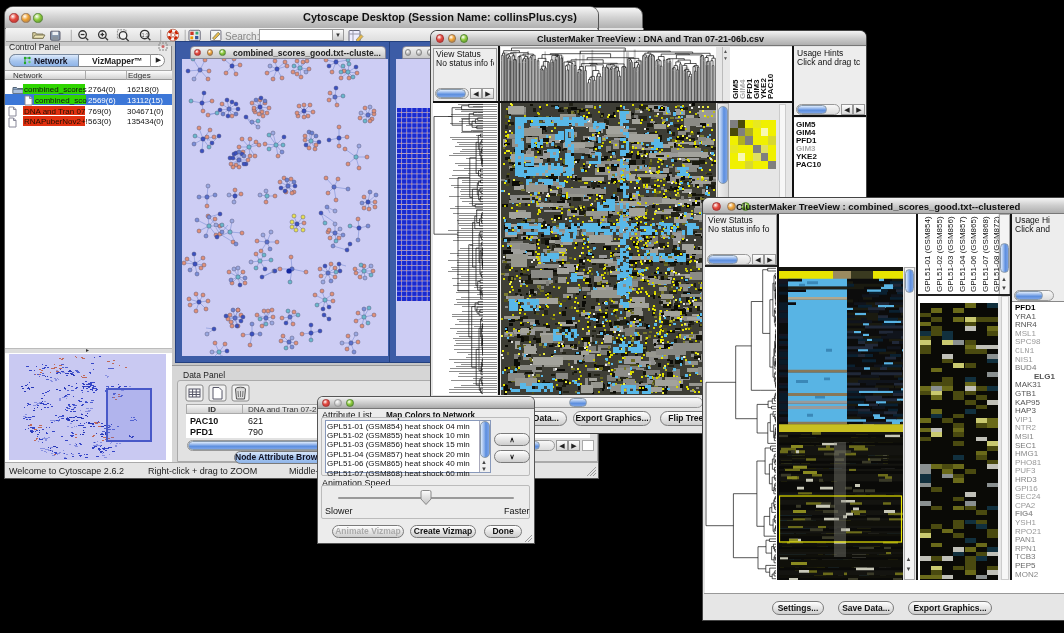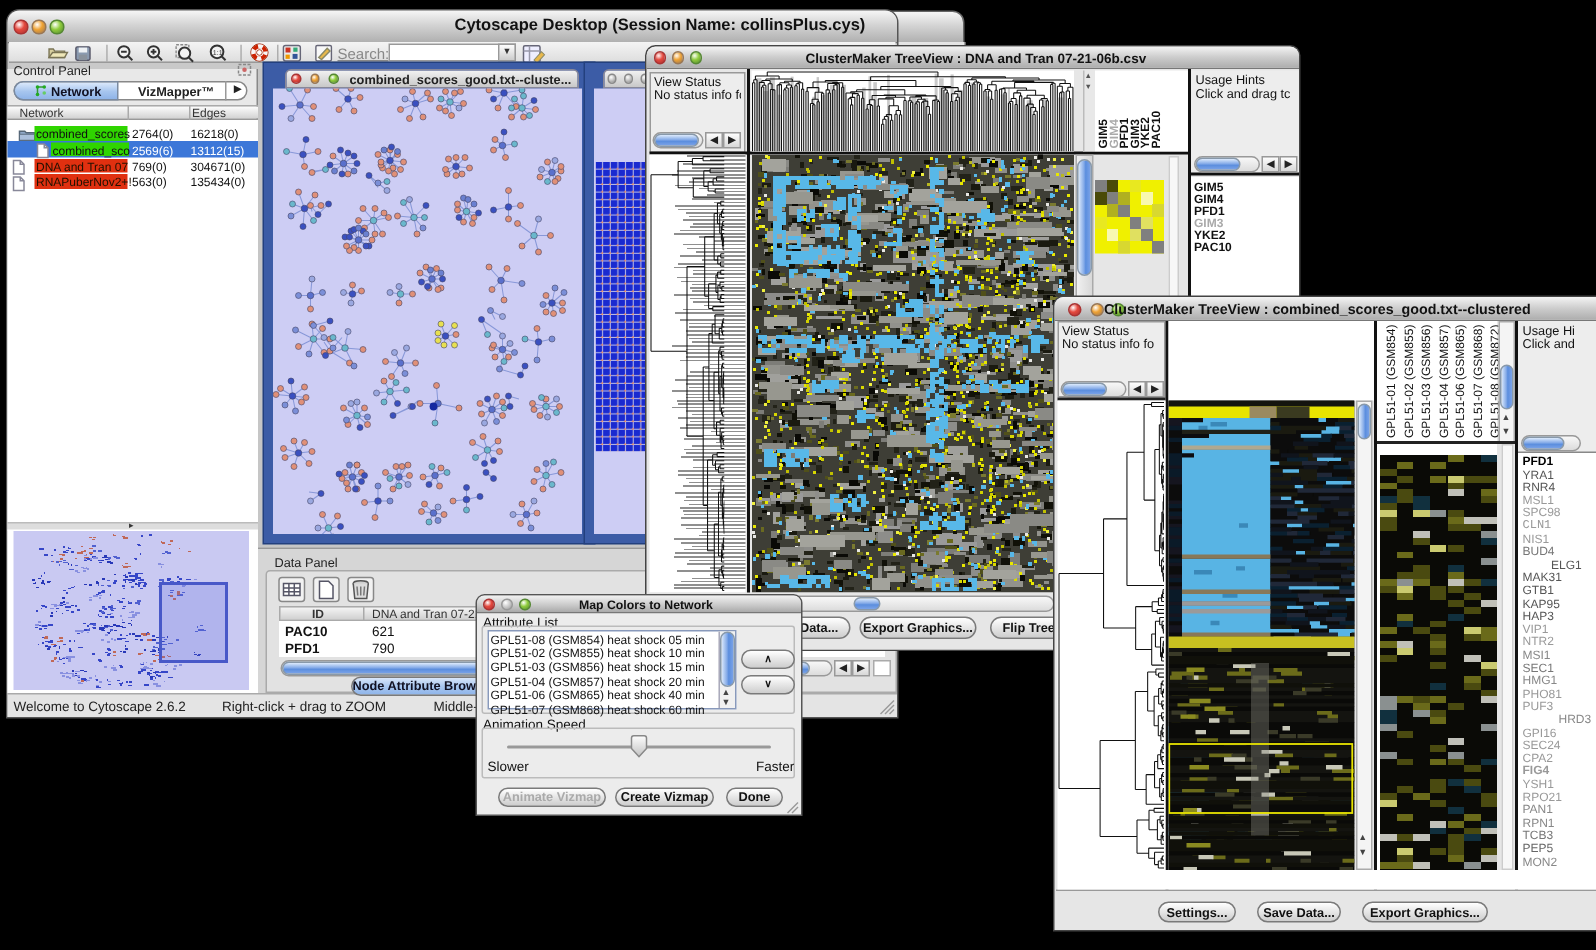"ELG1" div { font-weight: normal -> bold }
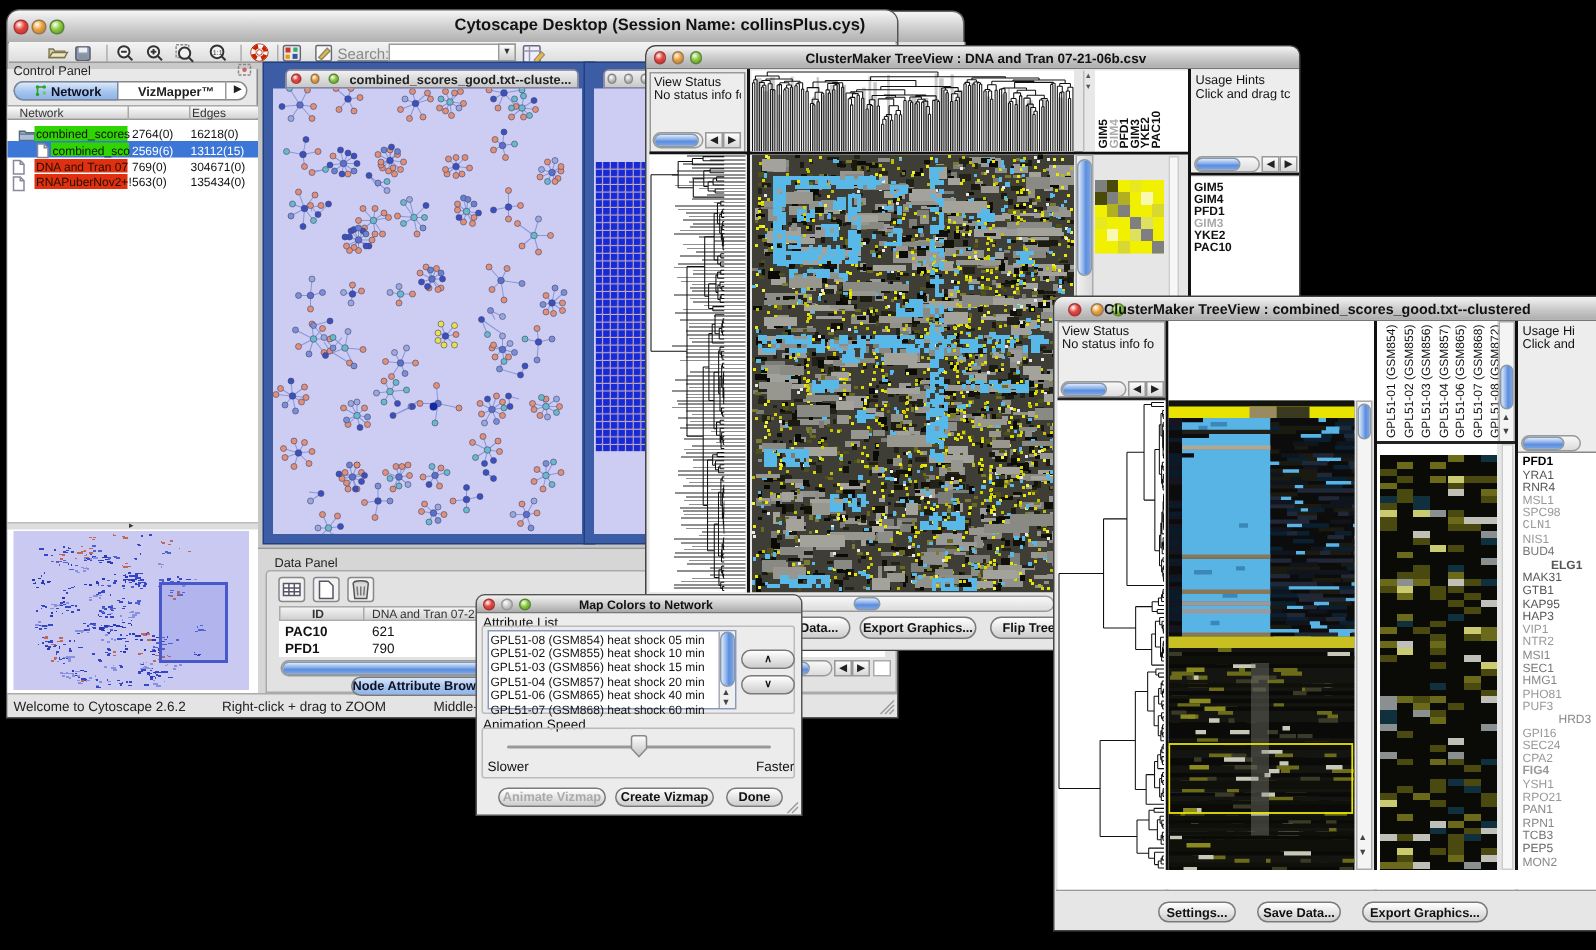"Map Colors to Network" div { top: 399px -> 411px }
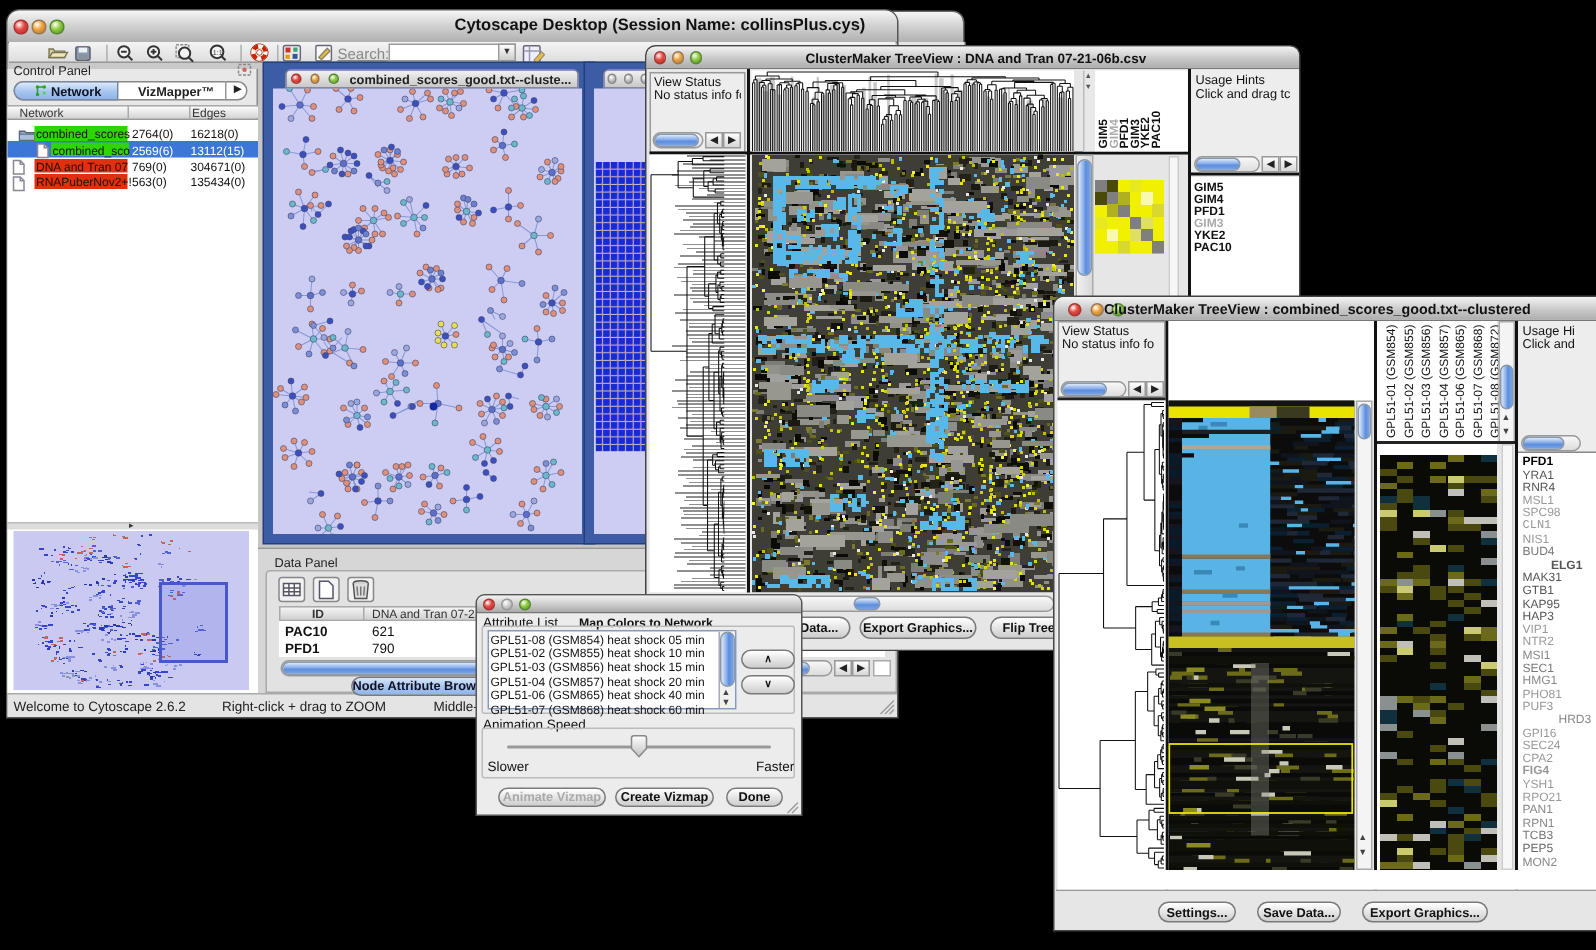"GPL51-08 (GSM854) heat shock 05" div { text: GPL51-08 (GSM854) heat shock 05 -> GPL51-01 (GSM854) heat shock 04 }
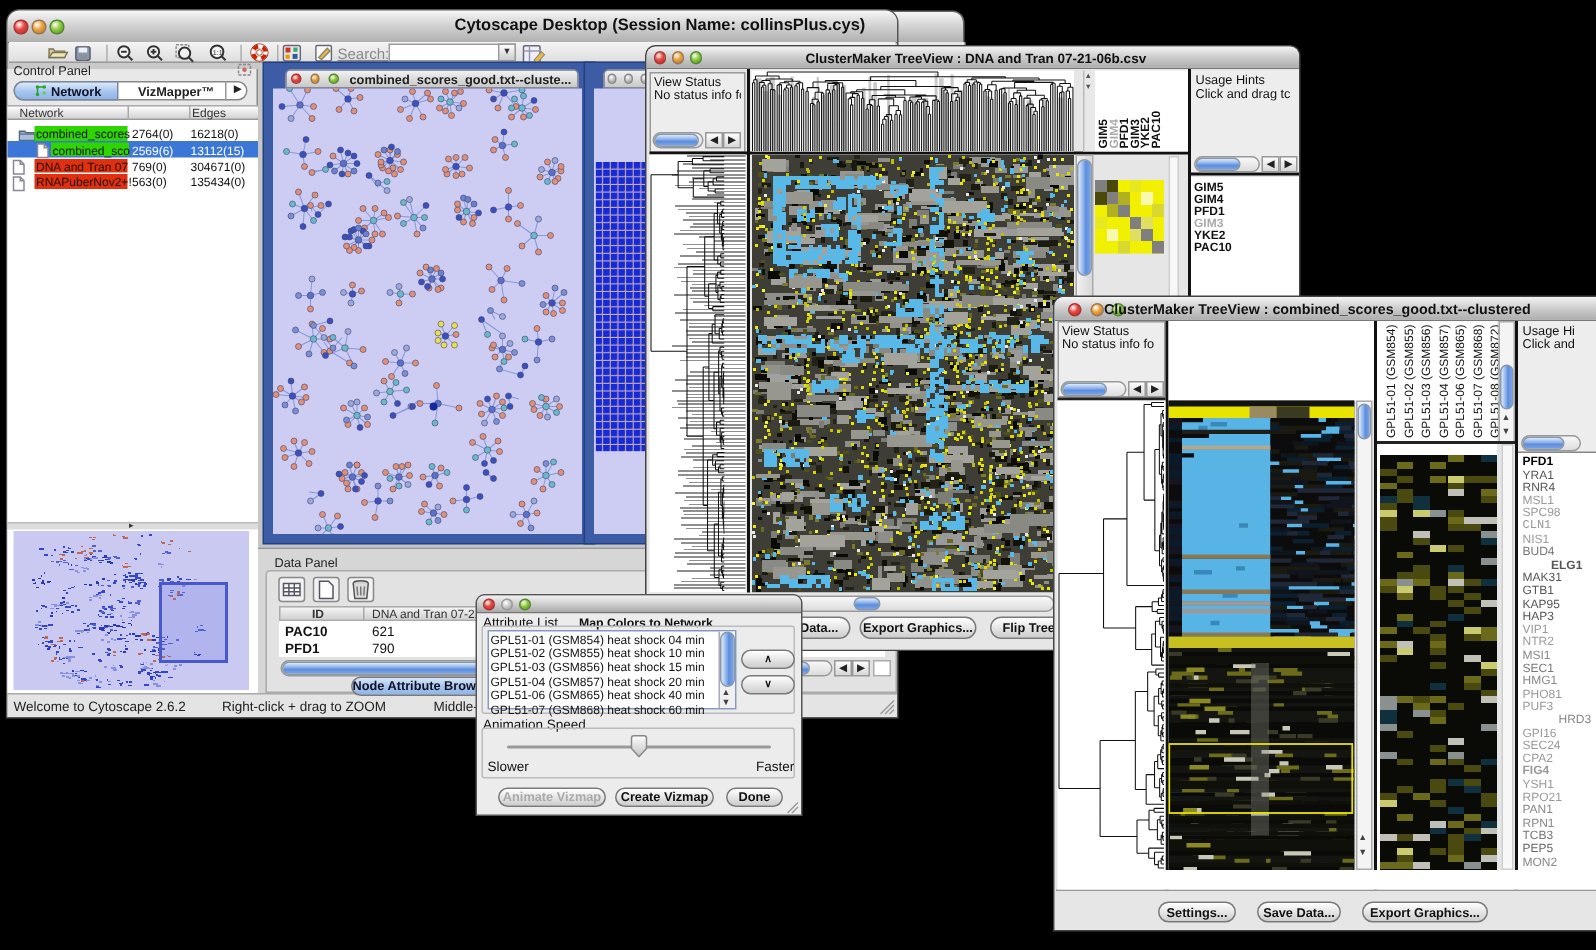"HRD3" div { margin-left: 24px -> none }
